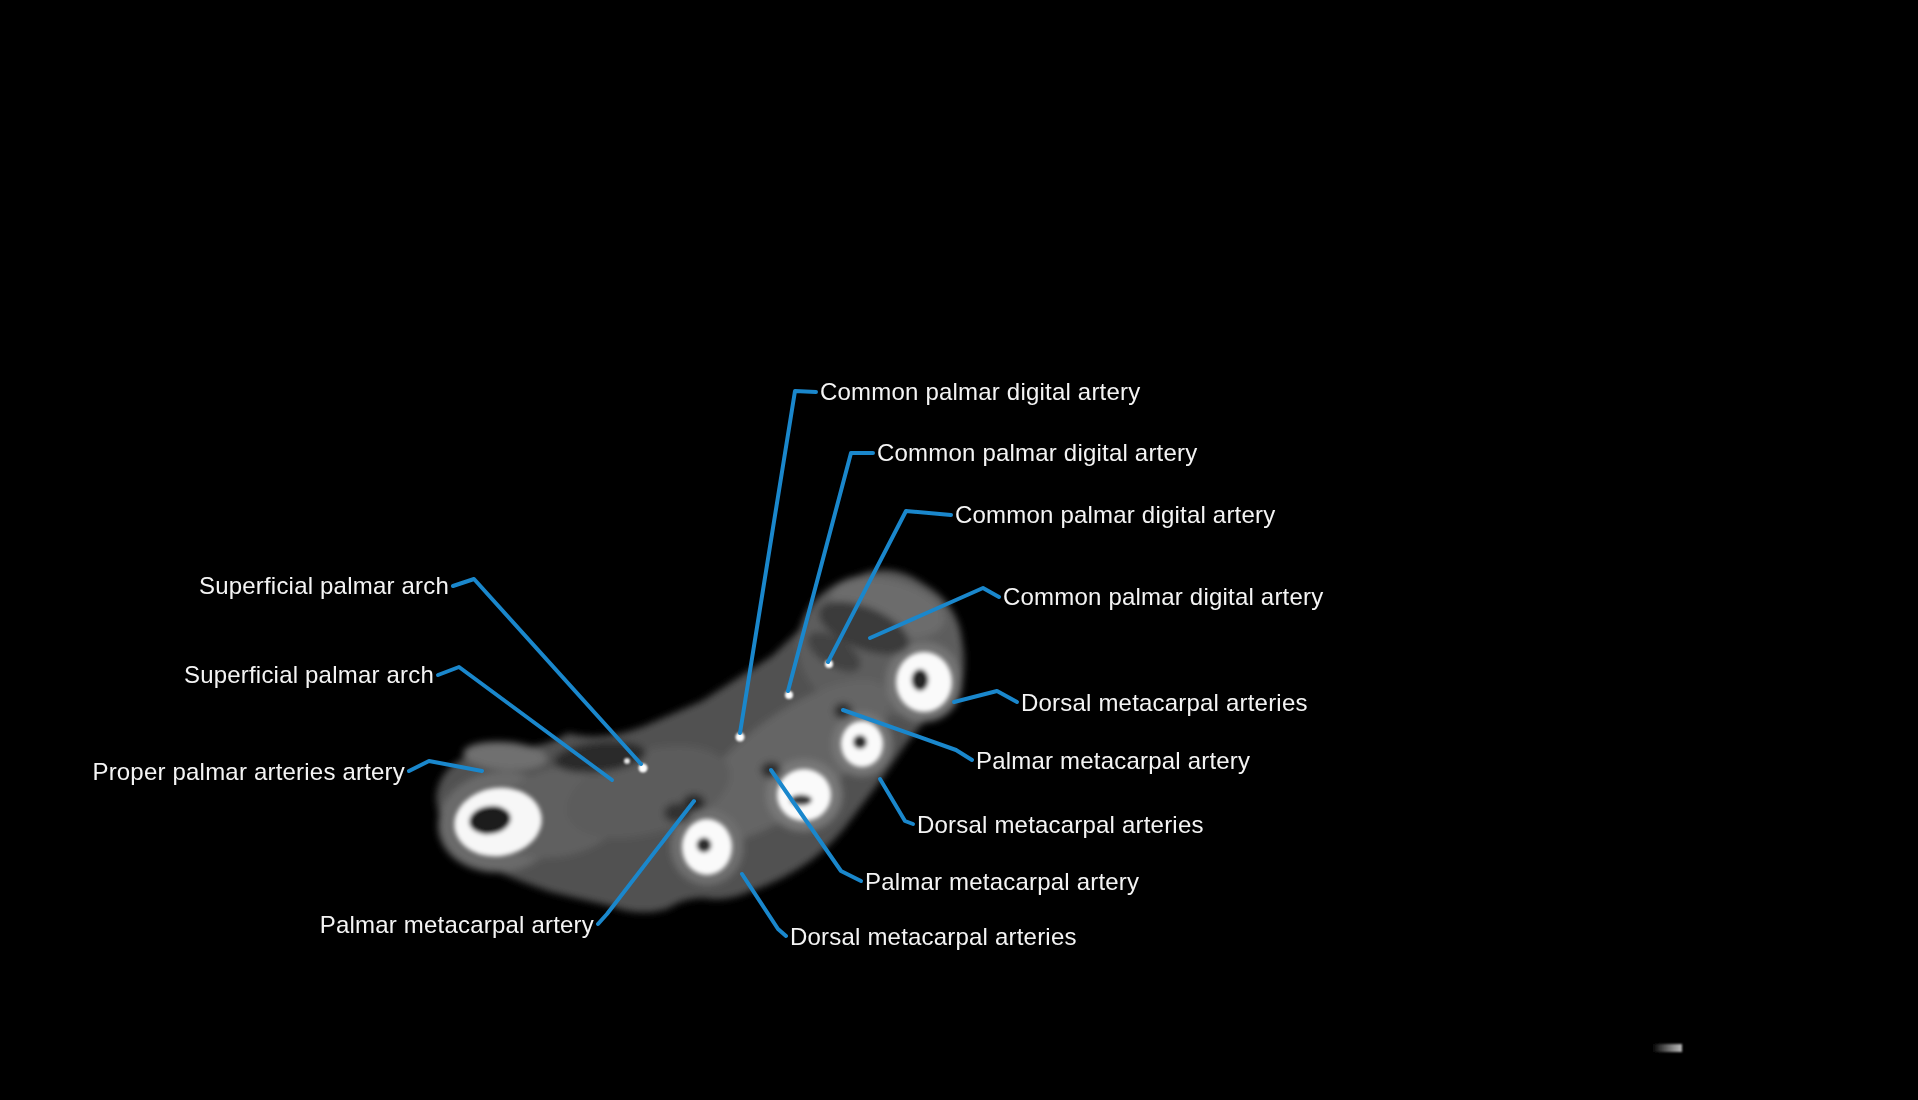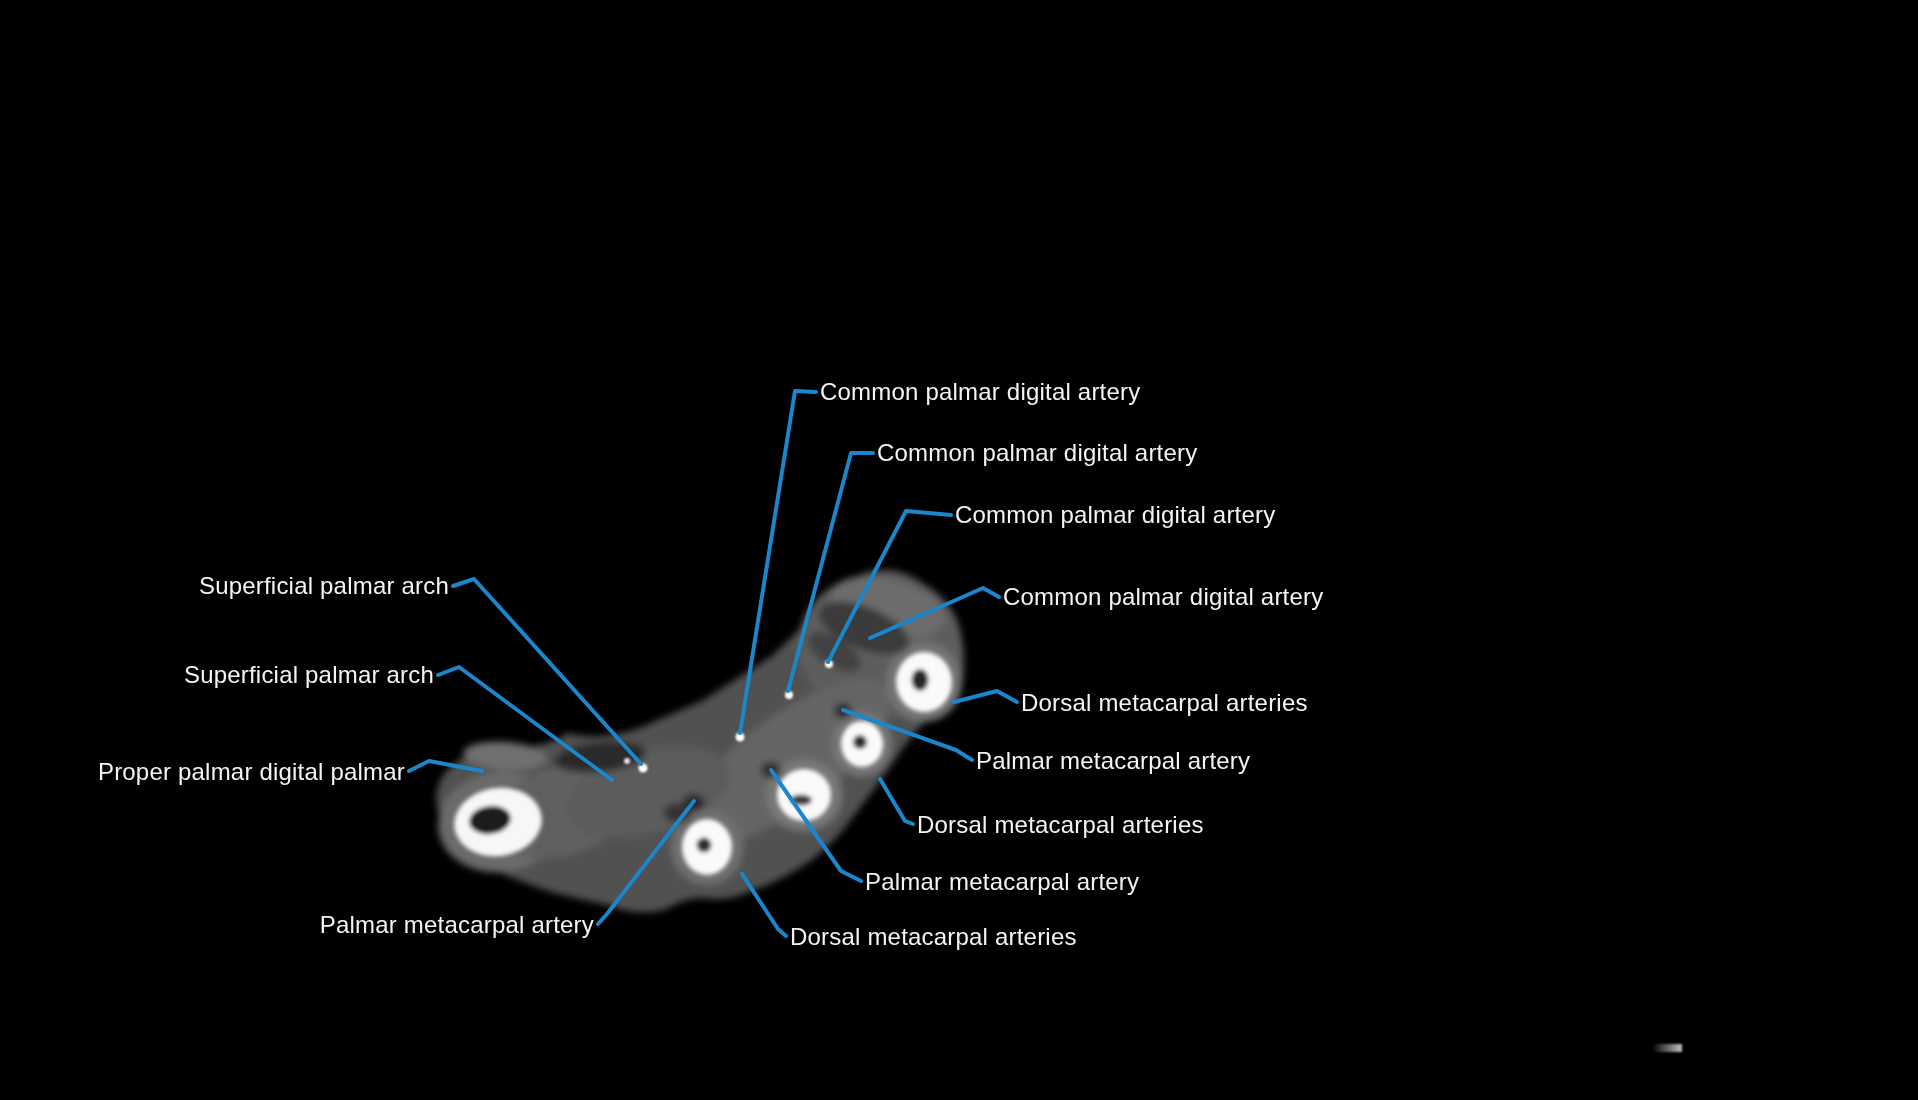"Proper palmar digital palmar" div.label { text: digital palmar -> arteries artery }
